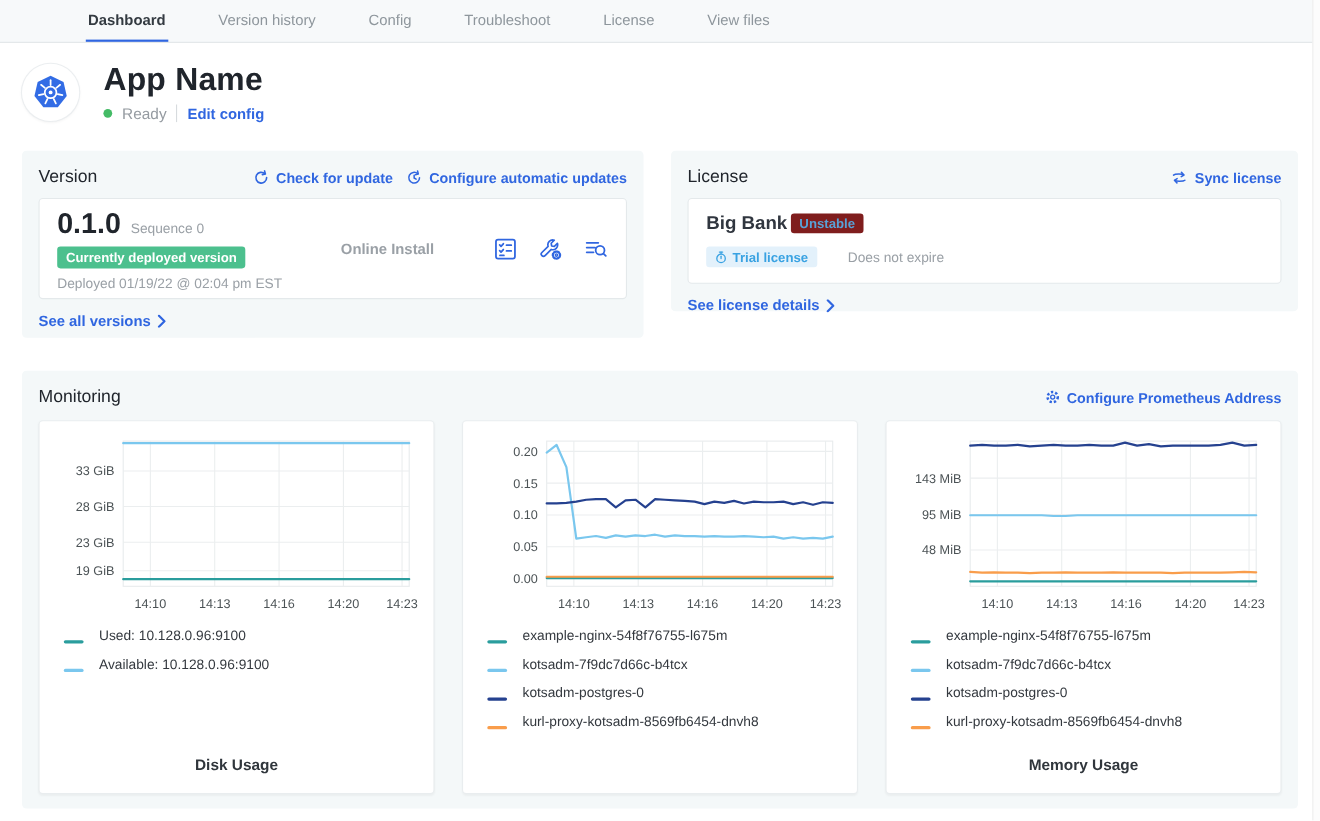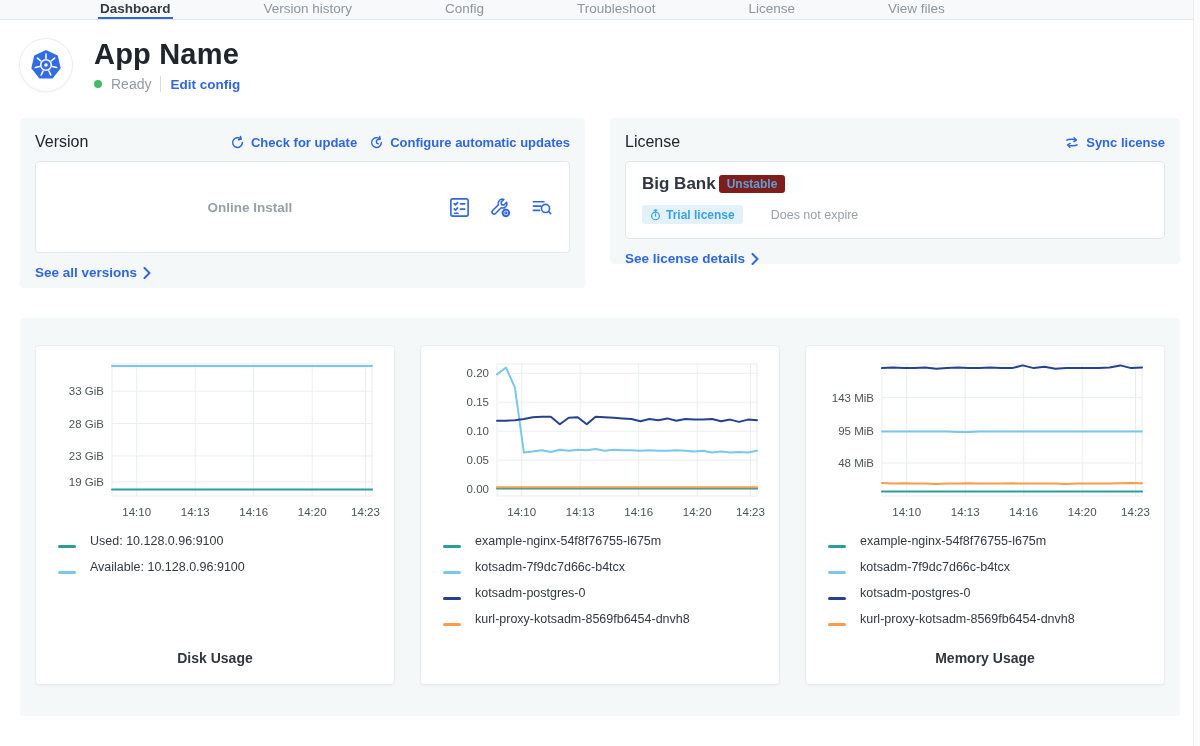"Dashboard" .nav { gap: 89px -> 44px; height: 20px -> 39px; padding-left: 98px -> 78px }
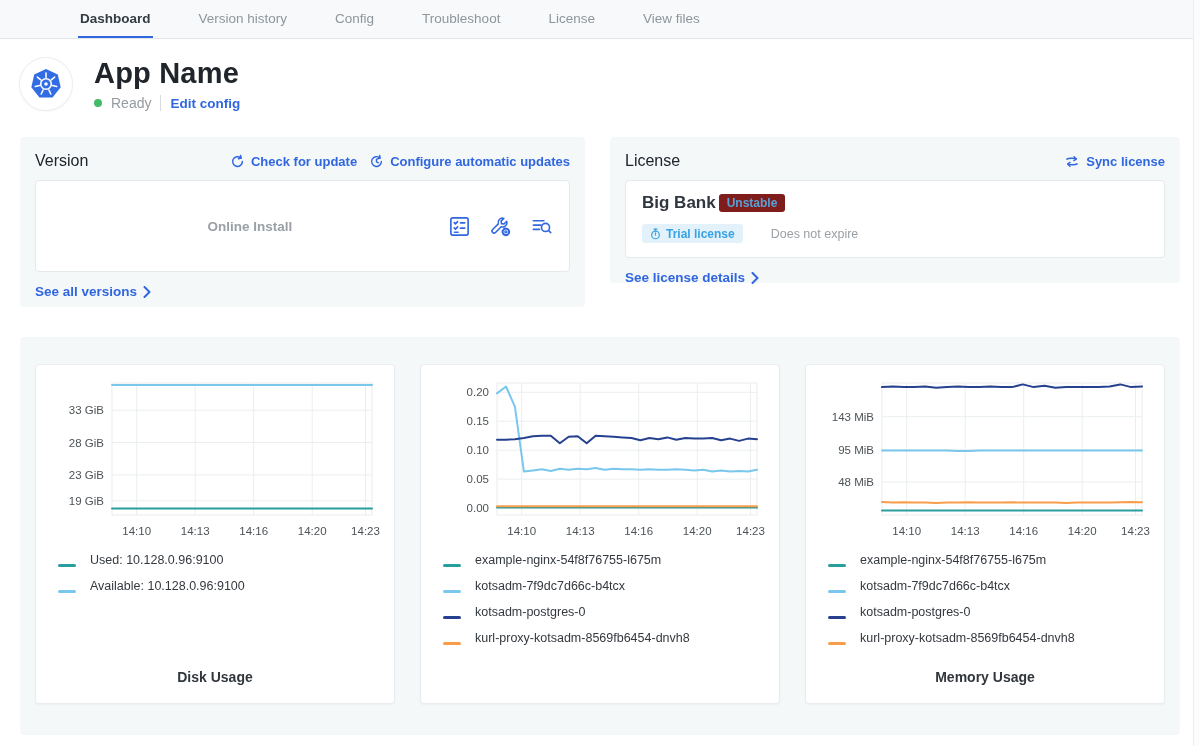"0.1.0" div.v-left { html: none -> <div> <div> <span>0.1.0</span> <span>Sequence 0</span> </div> <span>Currently deployed version</span> <div>Deployed 01/19/22 @ 02:04 pm EST</div> </div> }
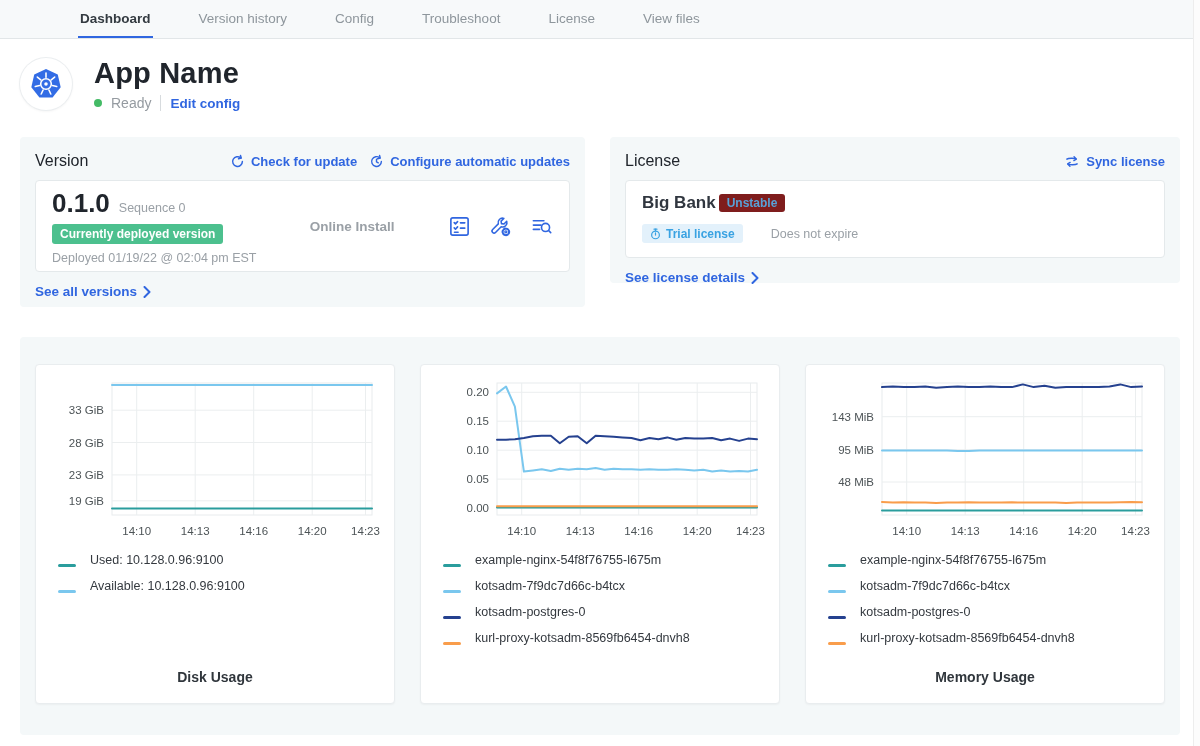"Monitoring" div.card-header { html: none -> <div> <div>Monitoring</div> <span> <svg> <circle></circle> <circle></circle> </svg> <span>Configure Prometheus Address</span> </span> </div> }
